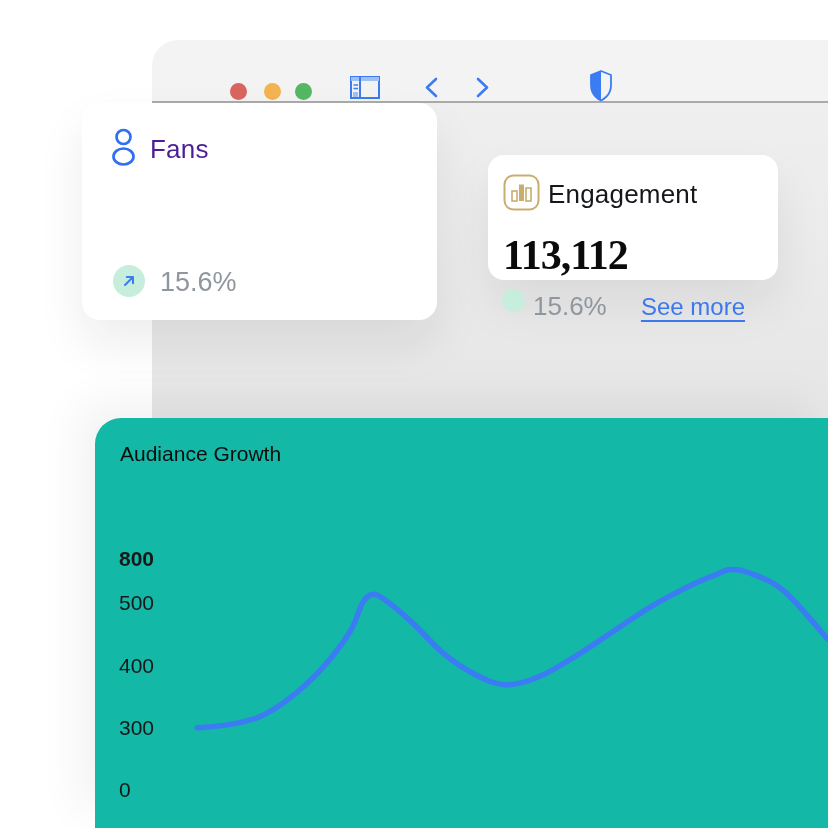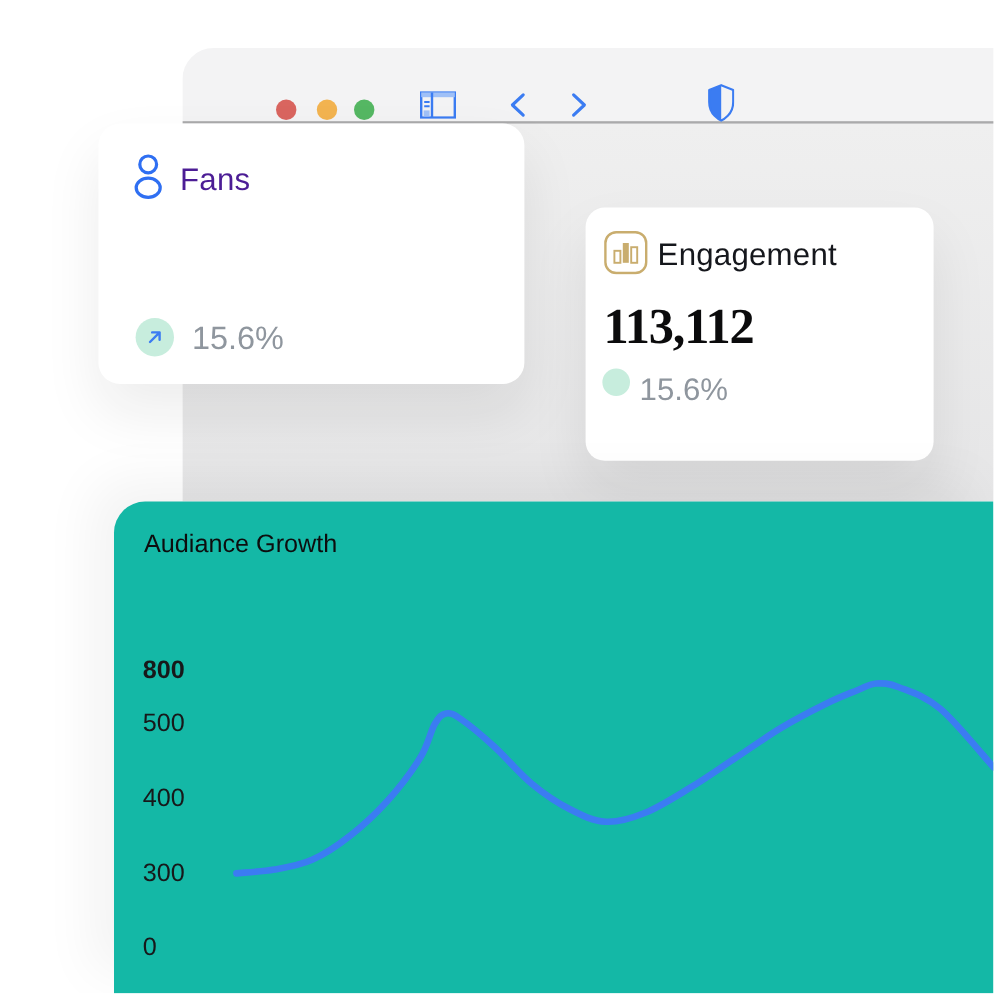"Engagement" .card-engagement { height: 211px -> 125px; top: 173px -> 155px }
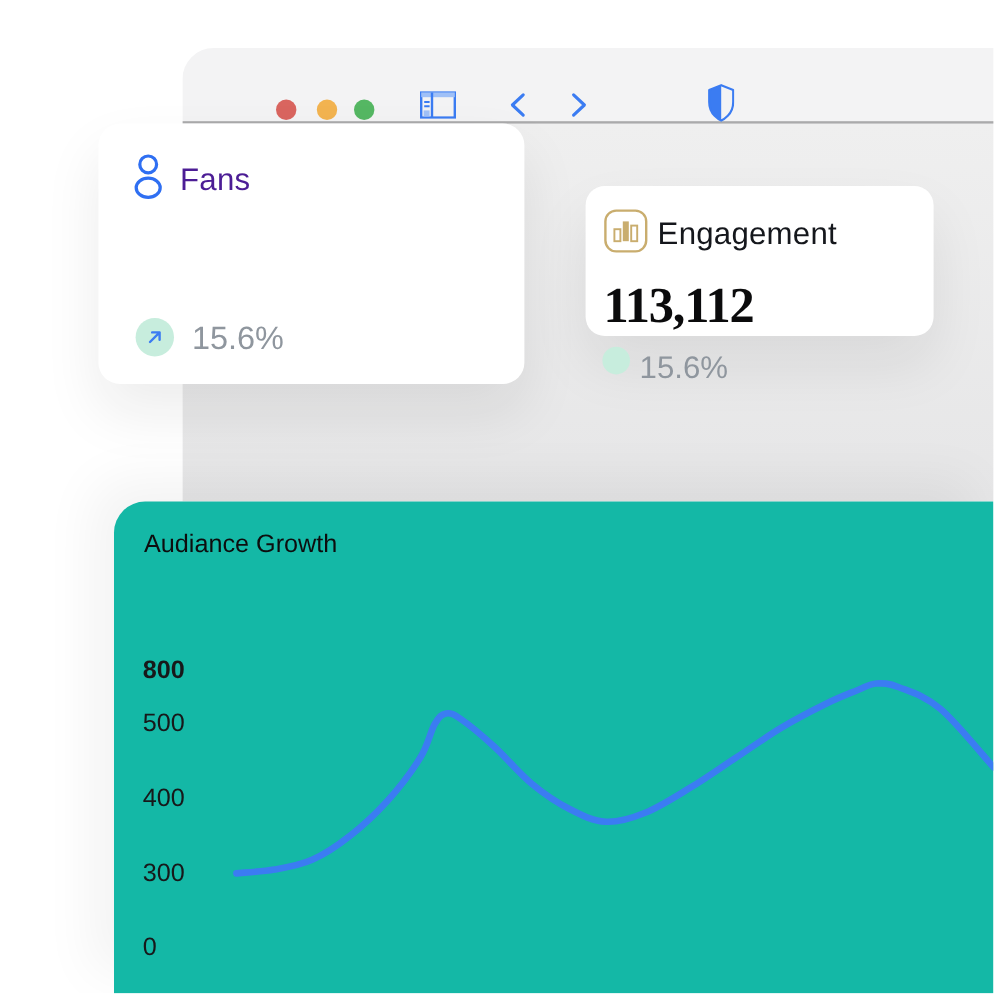"See more" a.see-more { html: none -> <a>See more</a> }
